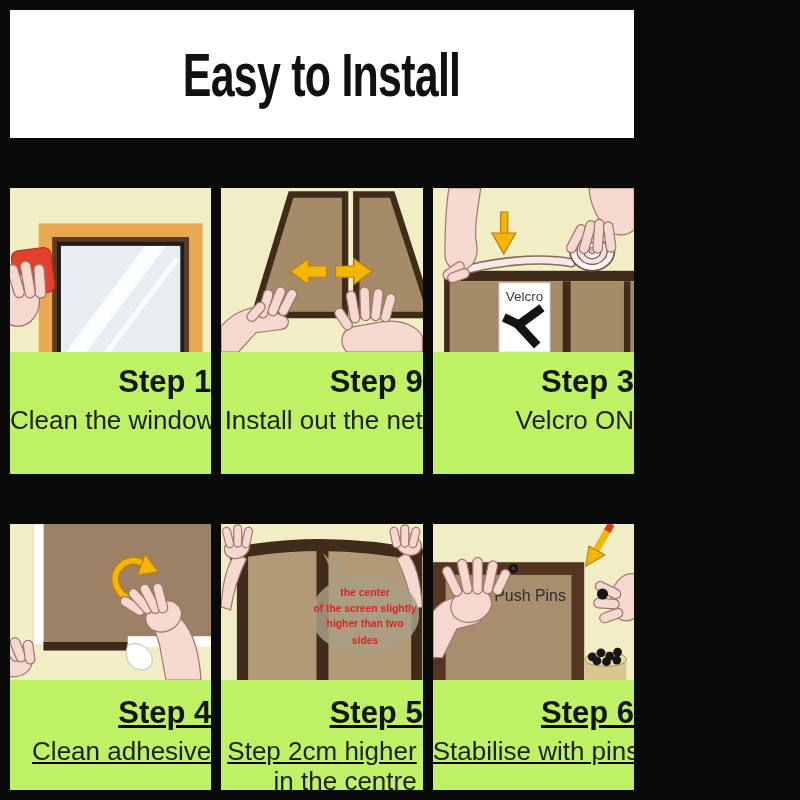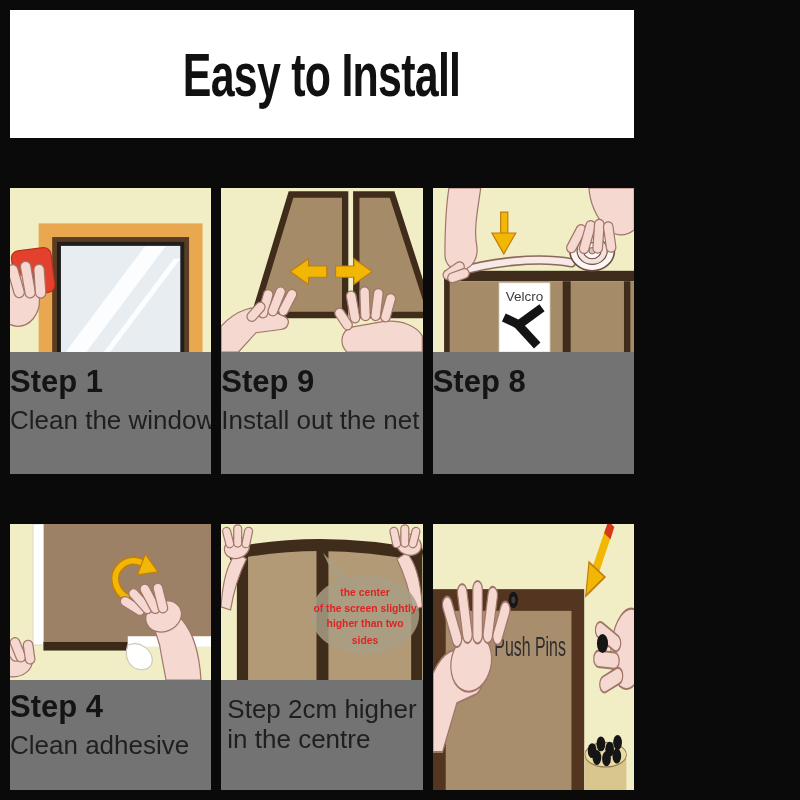"Step 1" .cap { background: #737373 -> #bef264; text-align: left -> right }
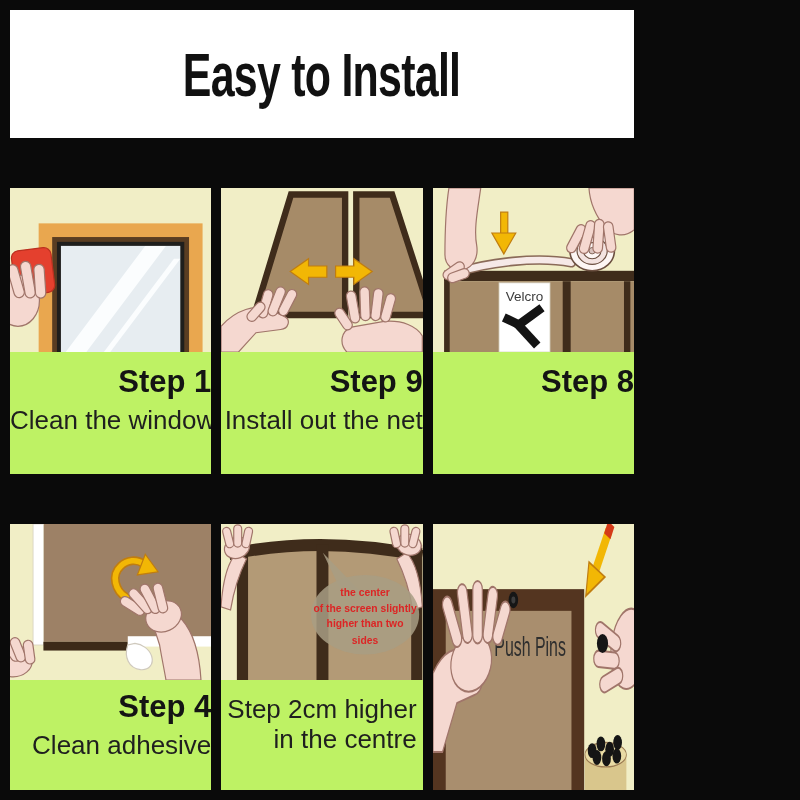"Step 8" div.step-label { text: 8 -> 3 }
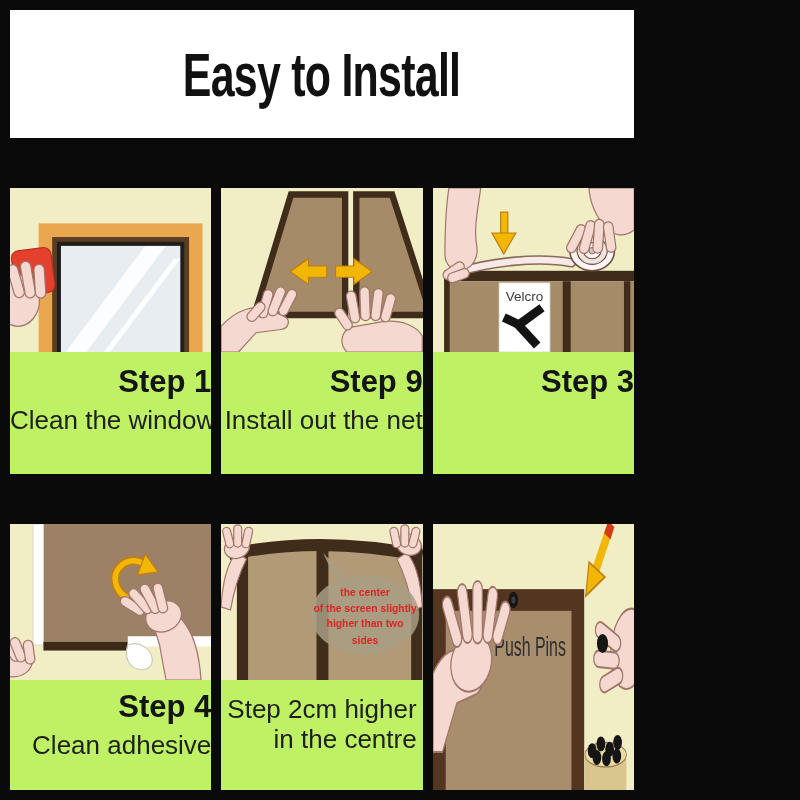"Velcro ON" div.step-caption { html: none -> <div>Velcro ON</div> }
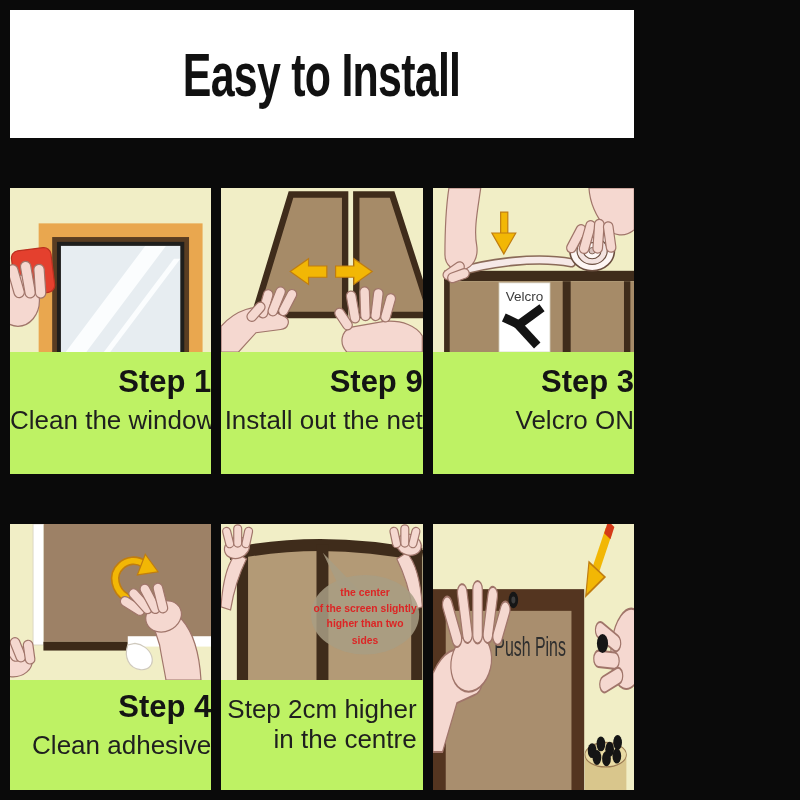"Step 4" .row2 .cap { padding-top: 9px -> 15px; text-decoration: none -> underline }
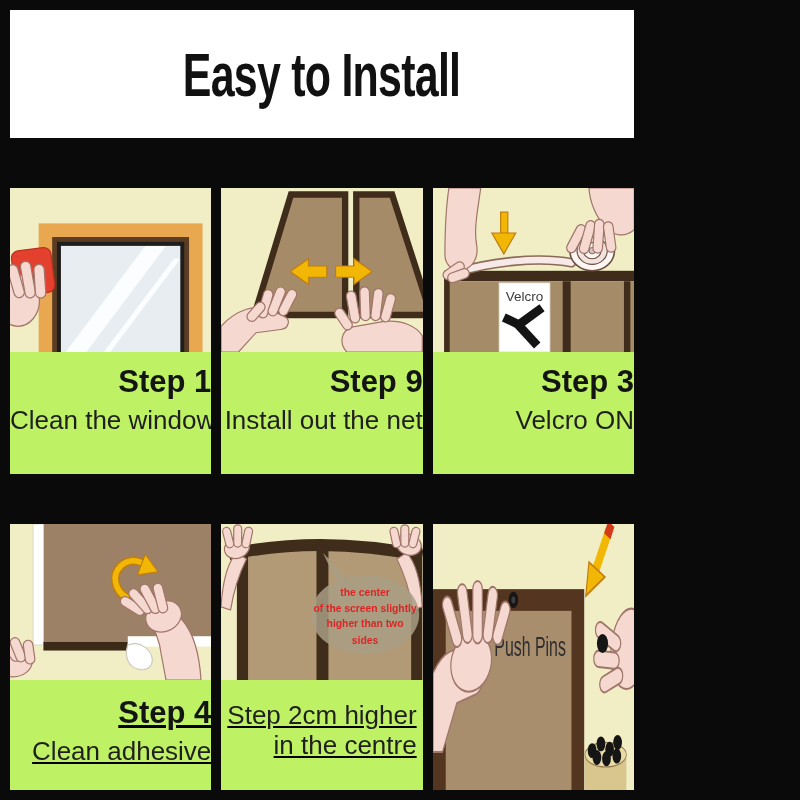"Step 5" div.step-label { html: none -> <div>Step 5</div> }
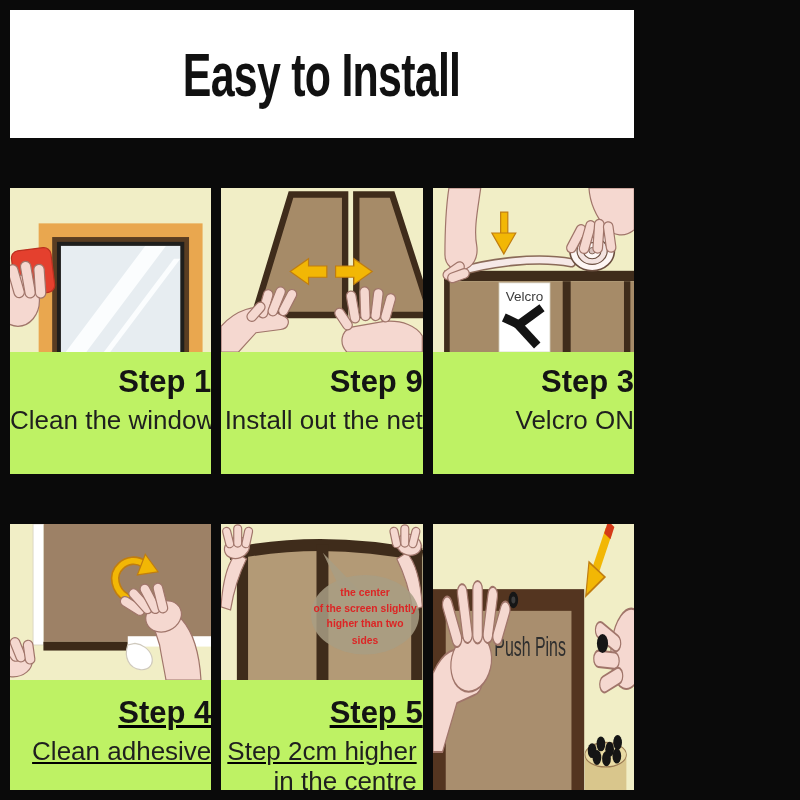"Step 6" div.cap { html: none -> <div> <div>Step 6</div> <div>Stabilise with pins</div> </div> }
